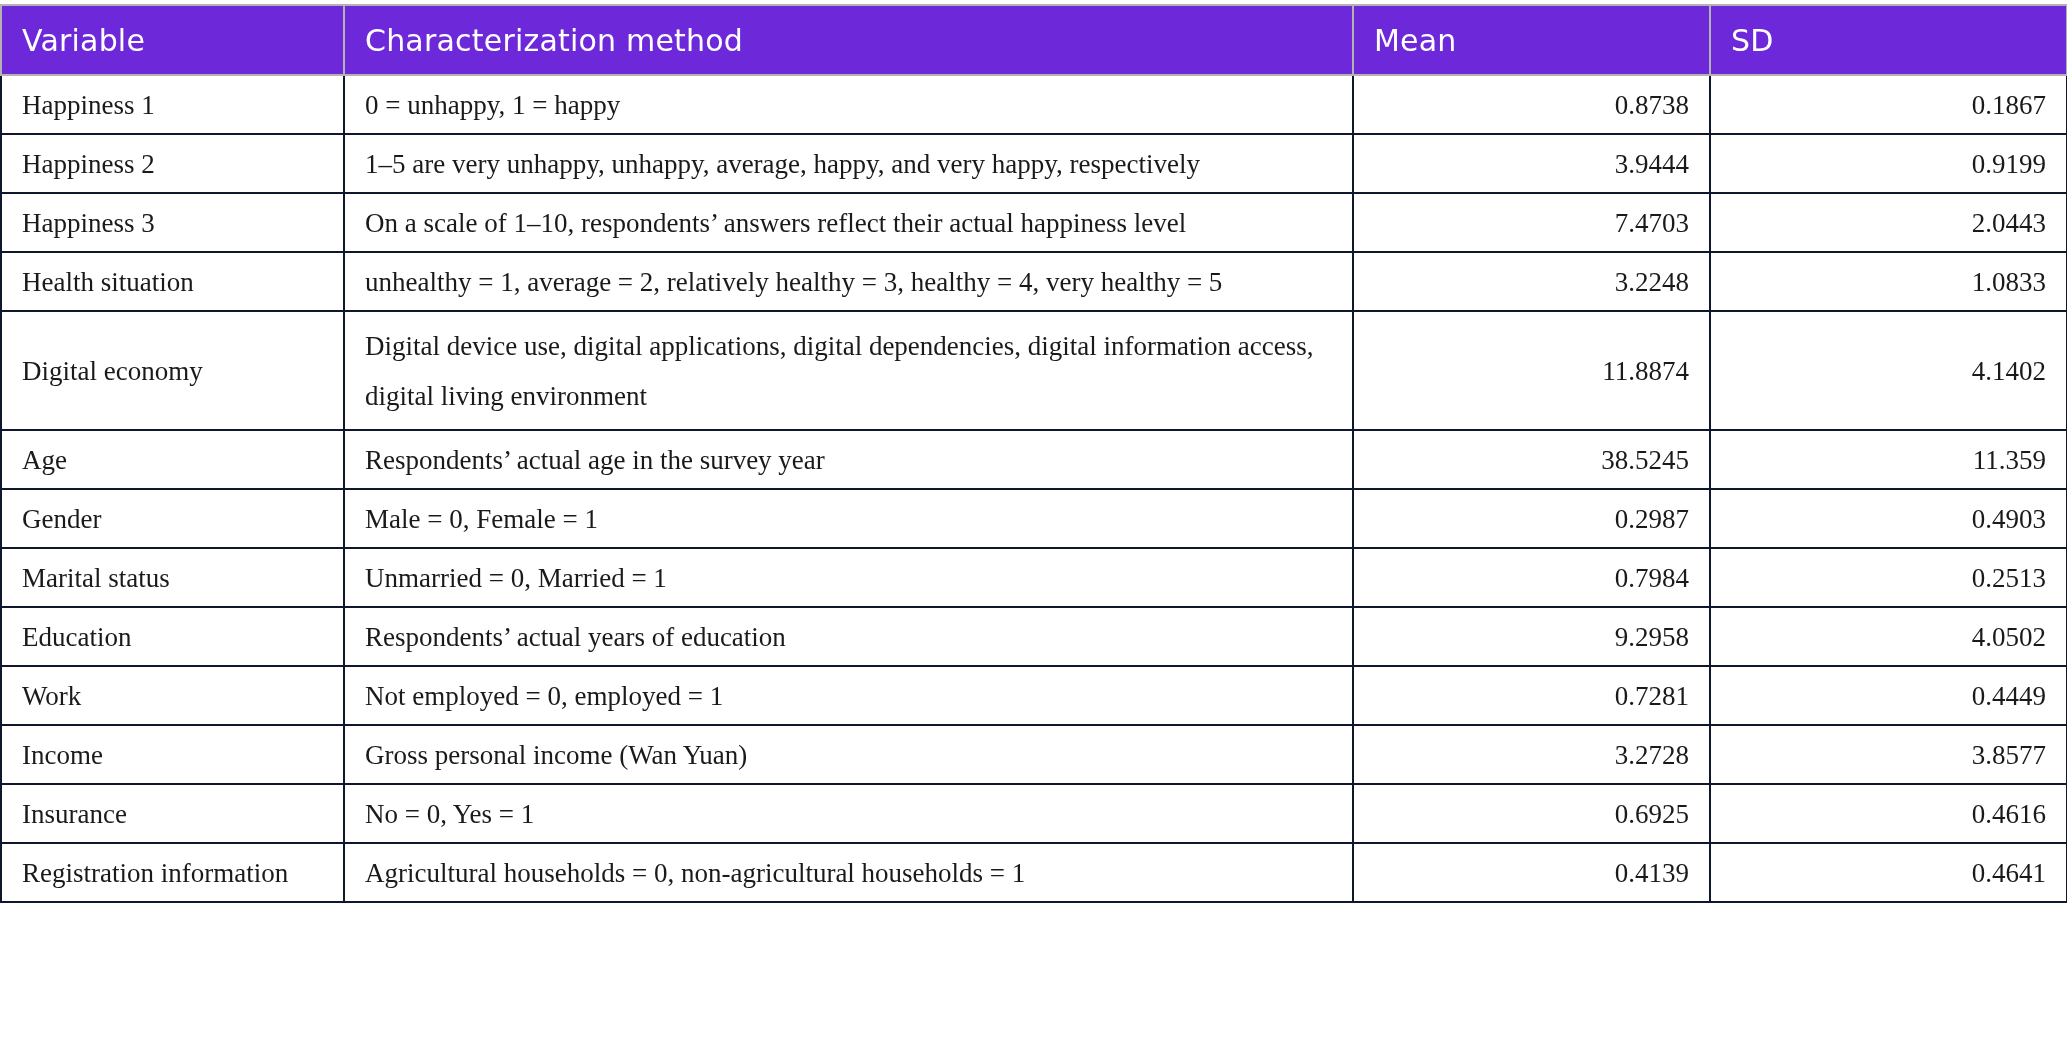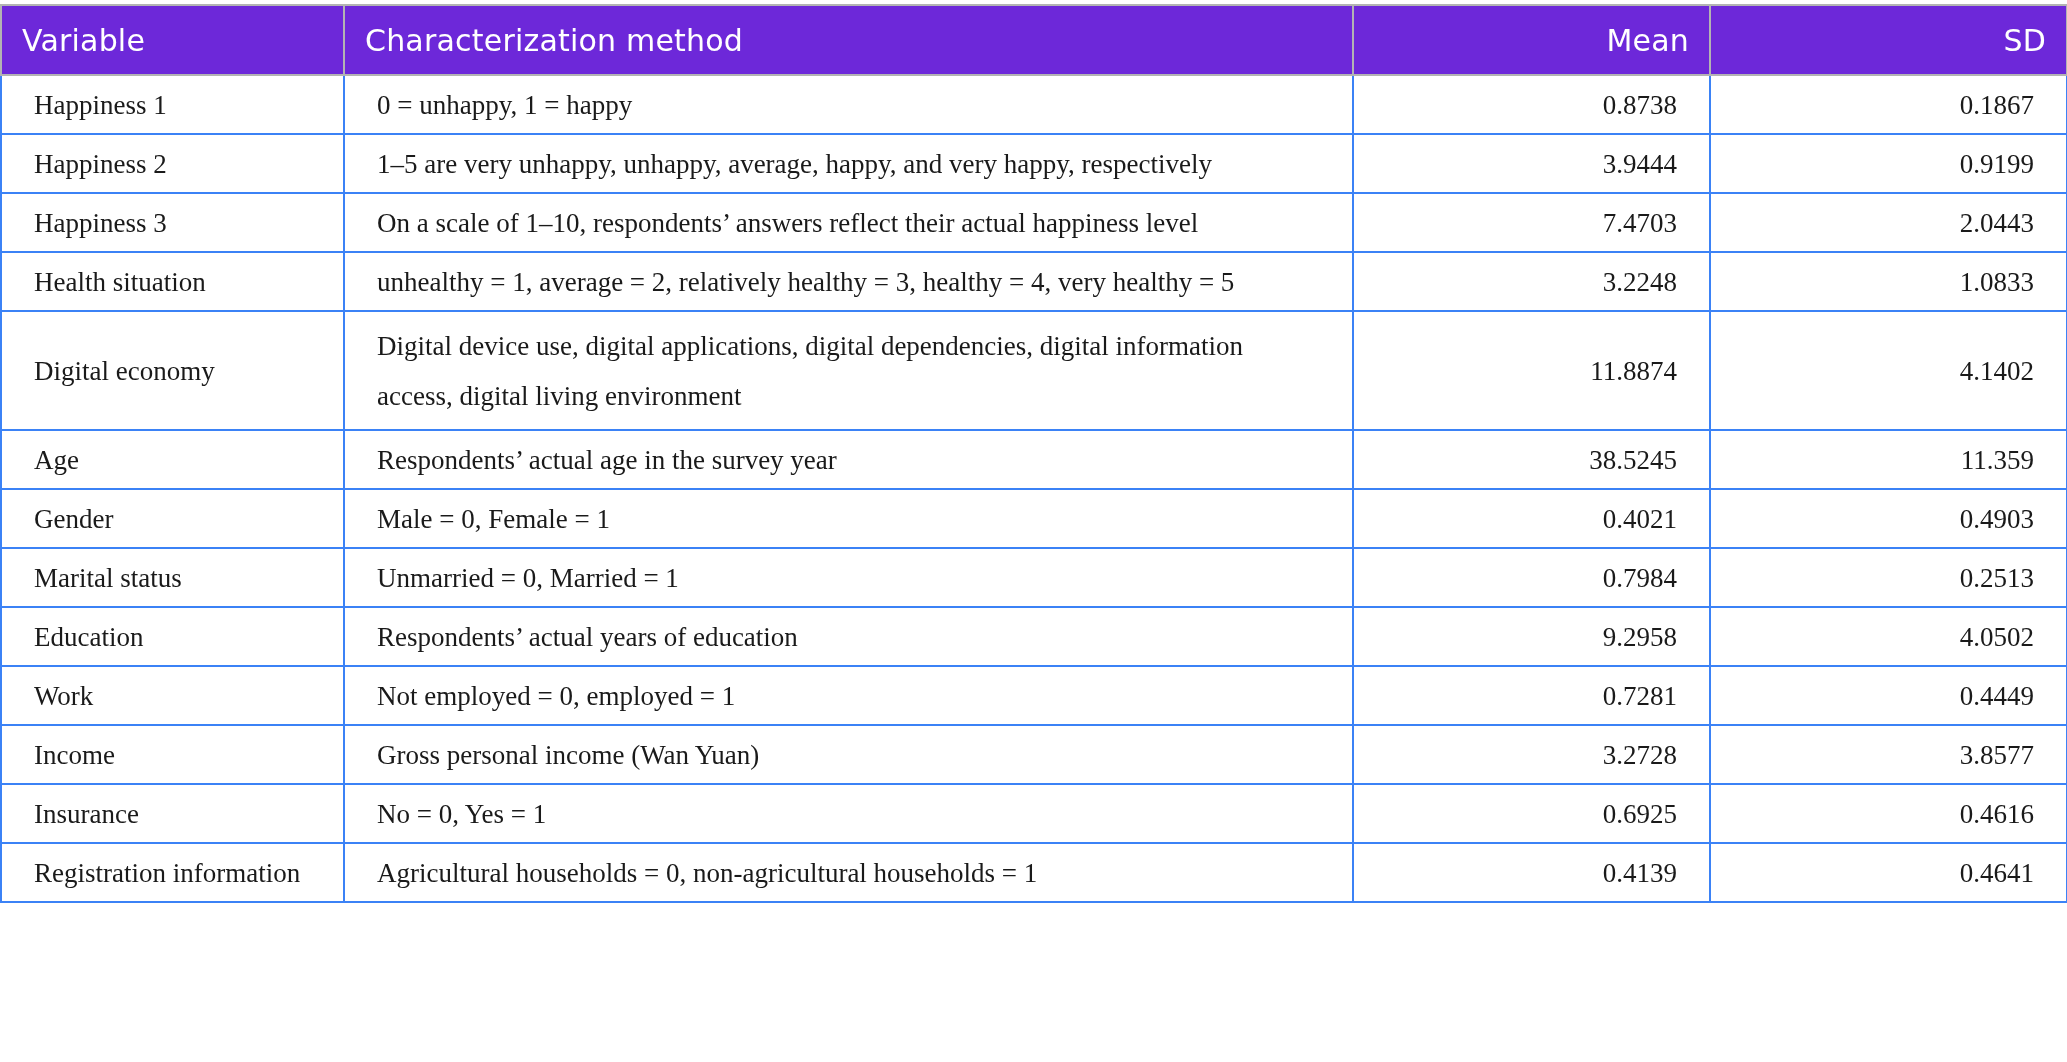"Mean" thead th.num { text-align: right -> left }
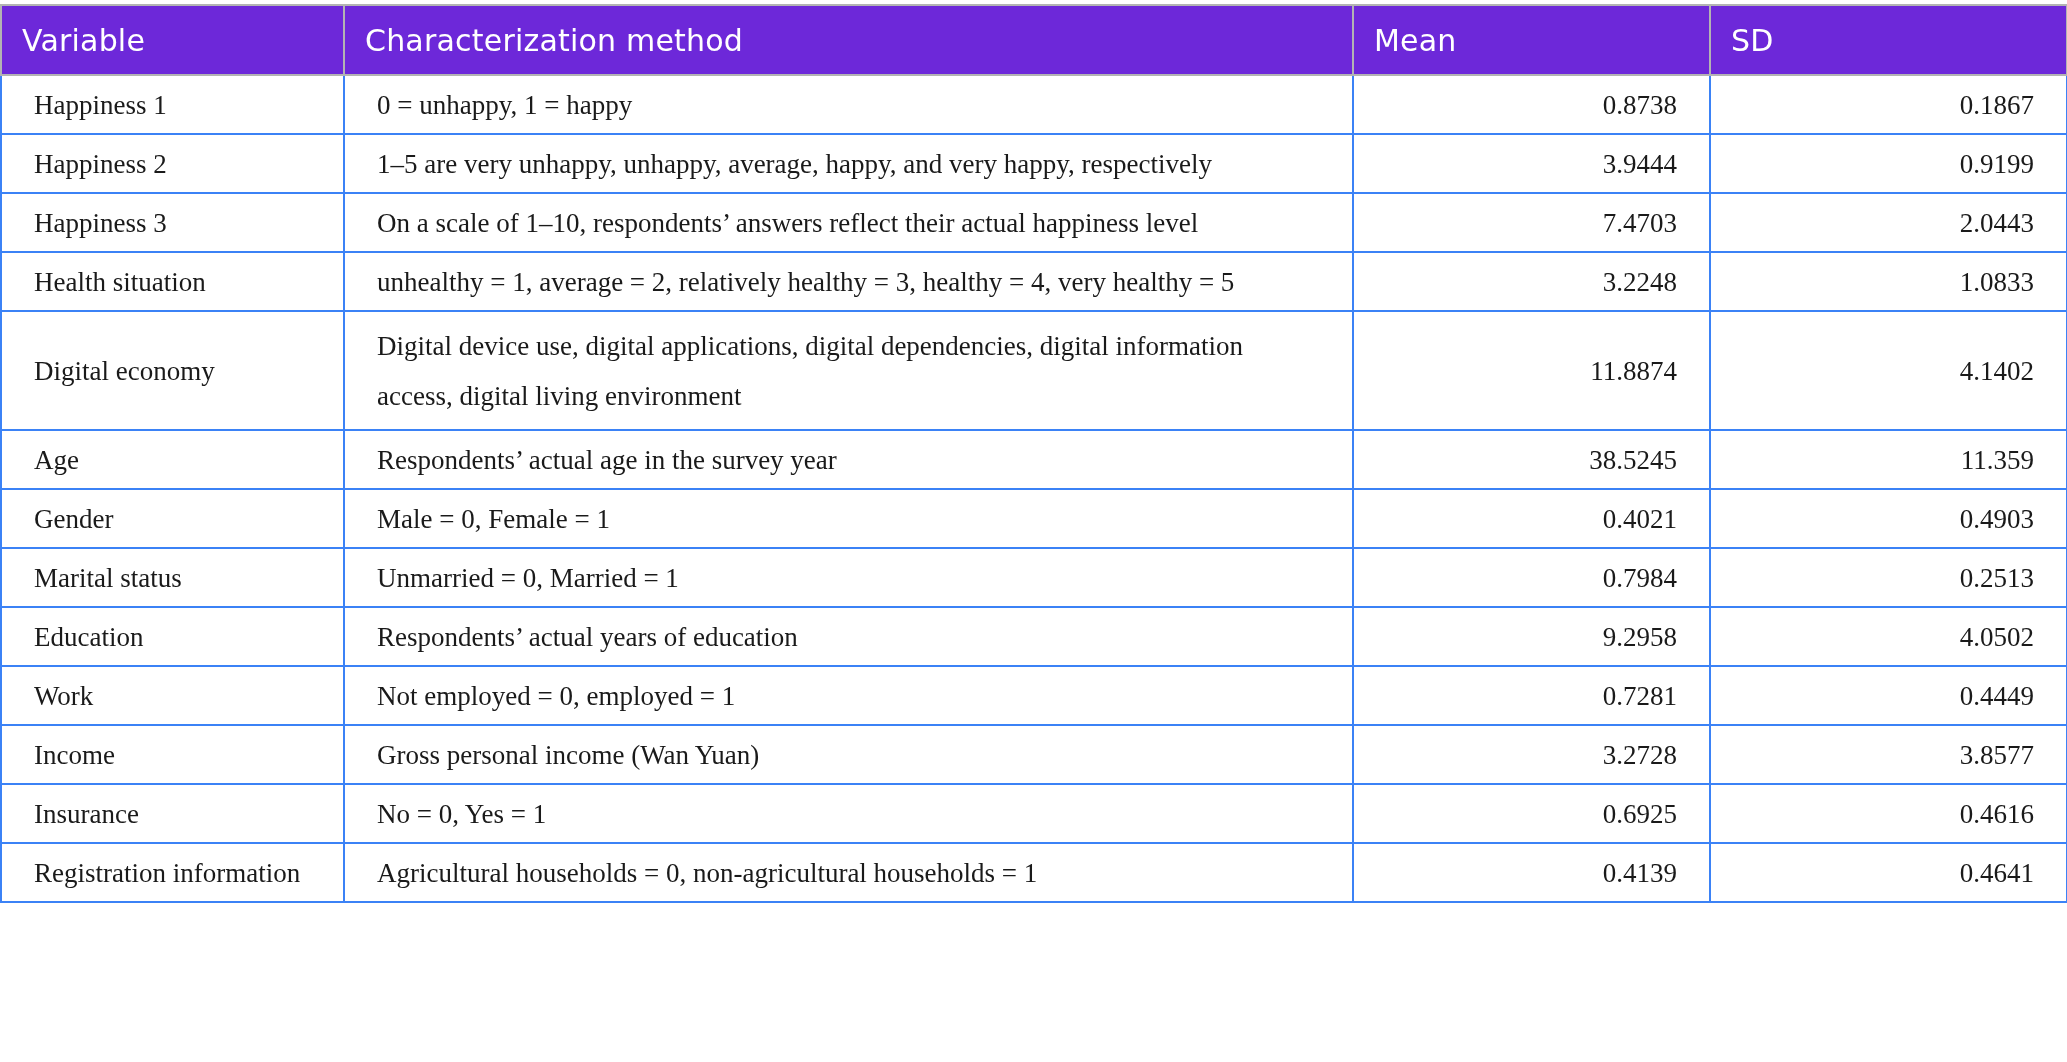"Happiness 1" tbody td { border: 2px solid #3b82f6 -> 2px solid #0f172a; padding: 0 32px -> 0 20px }
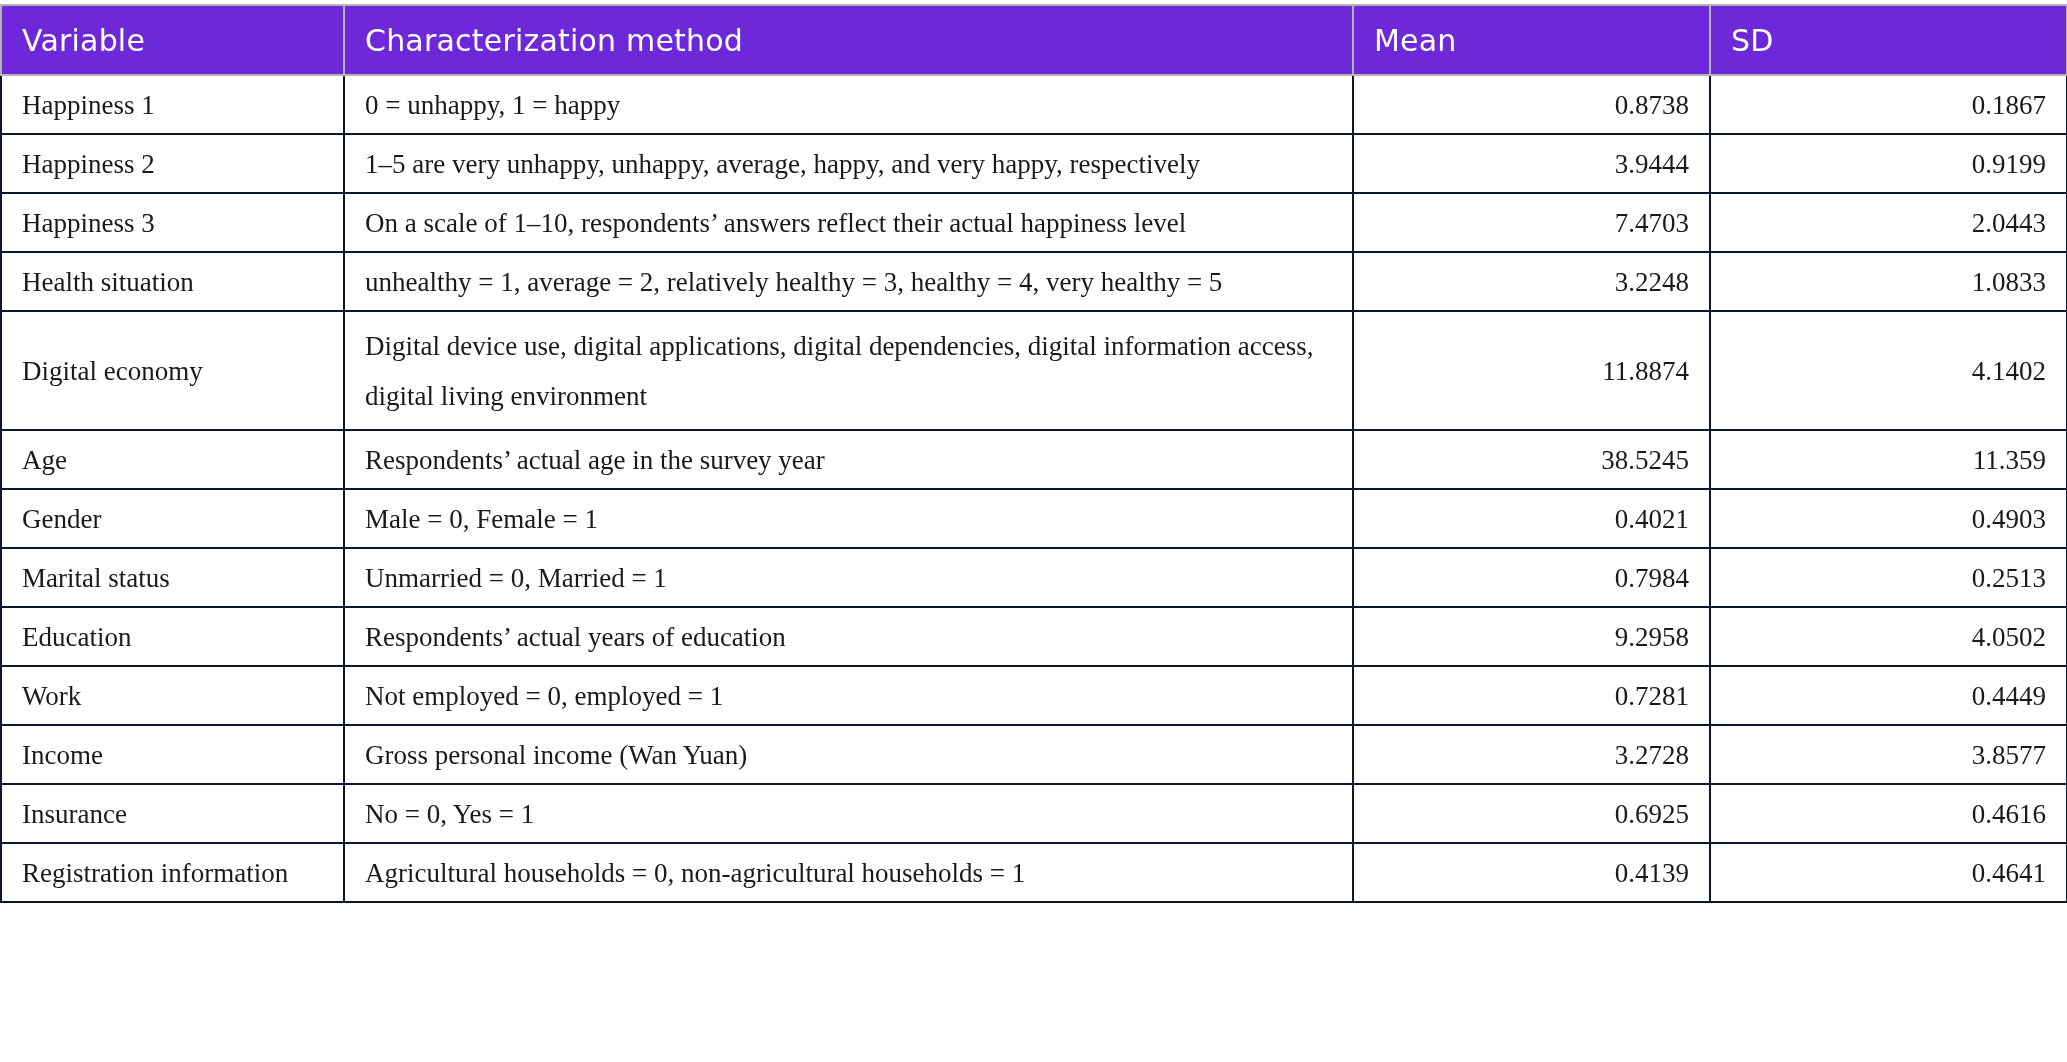"0.4021" td.num { text: 0.4021 -> 0.2987 }
